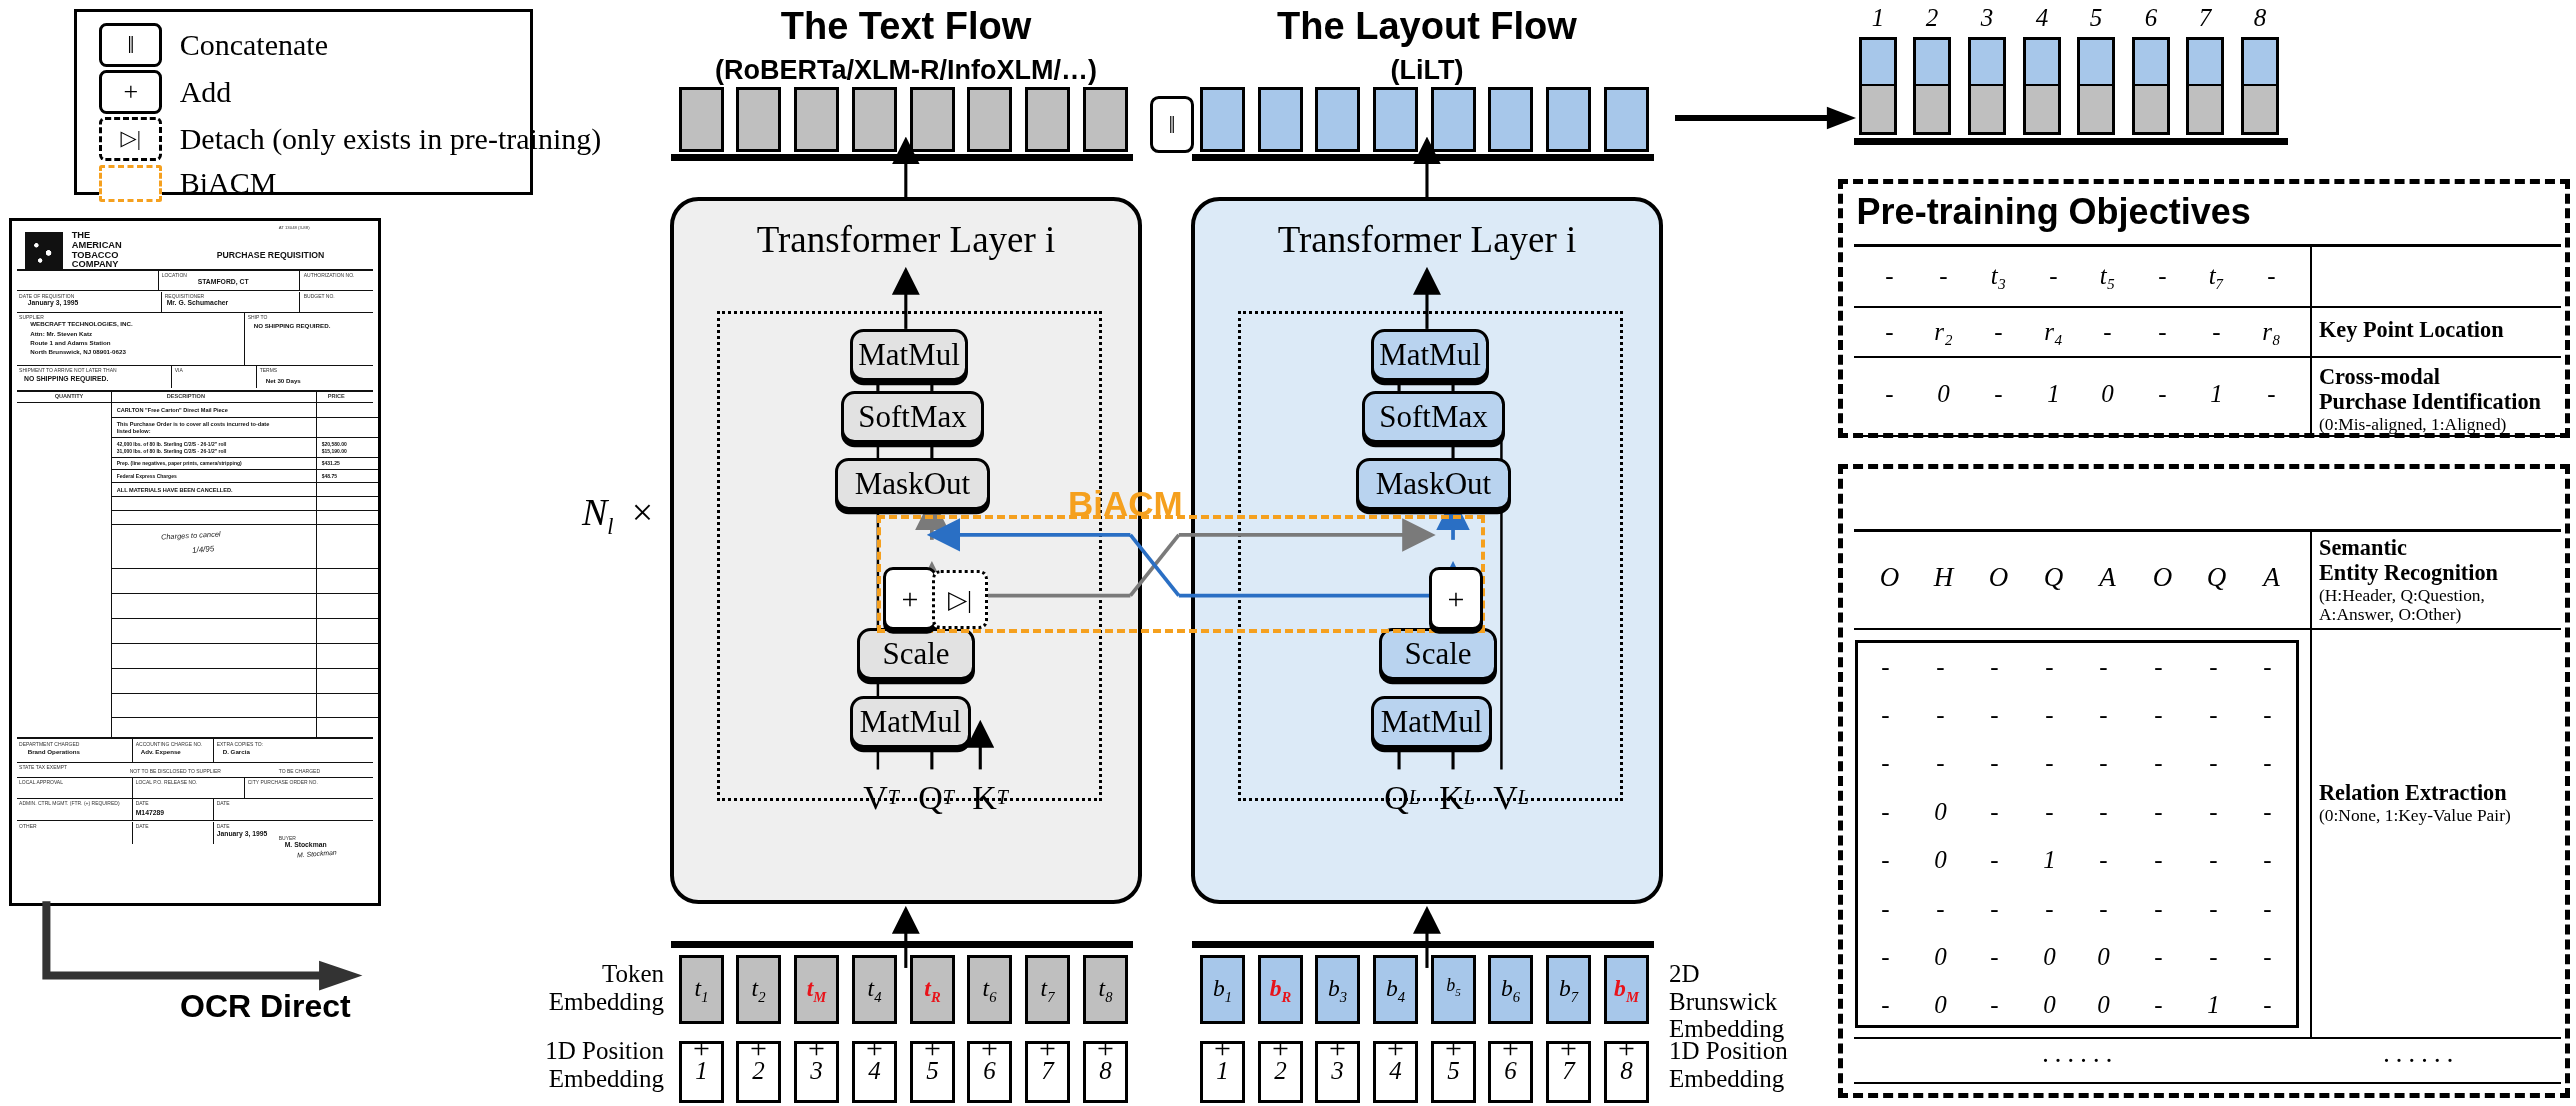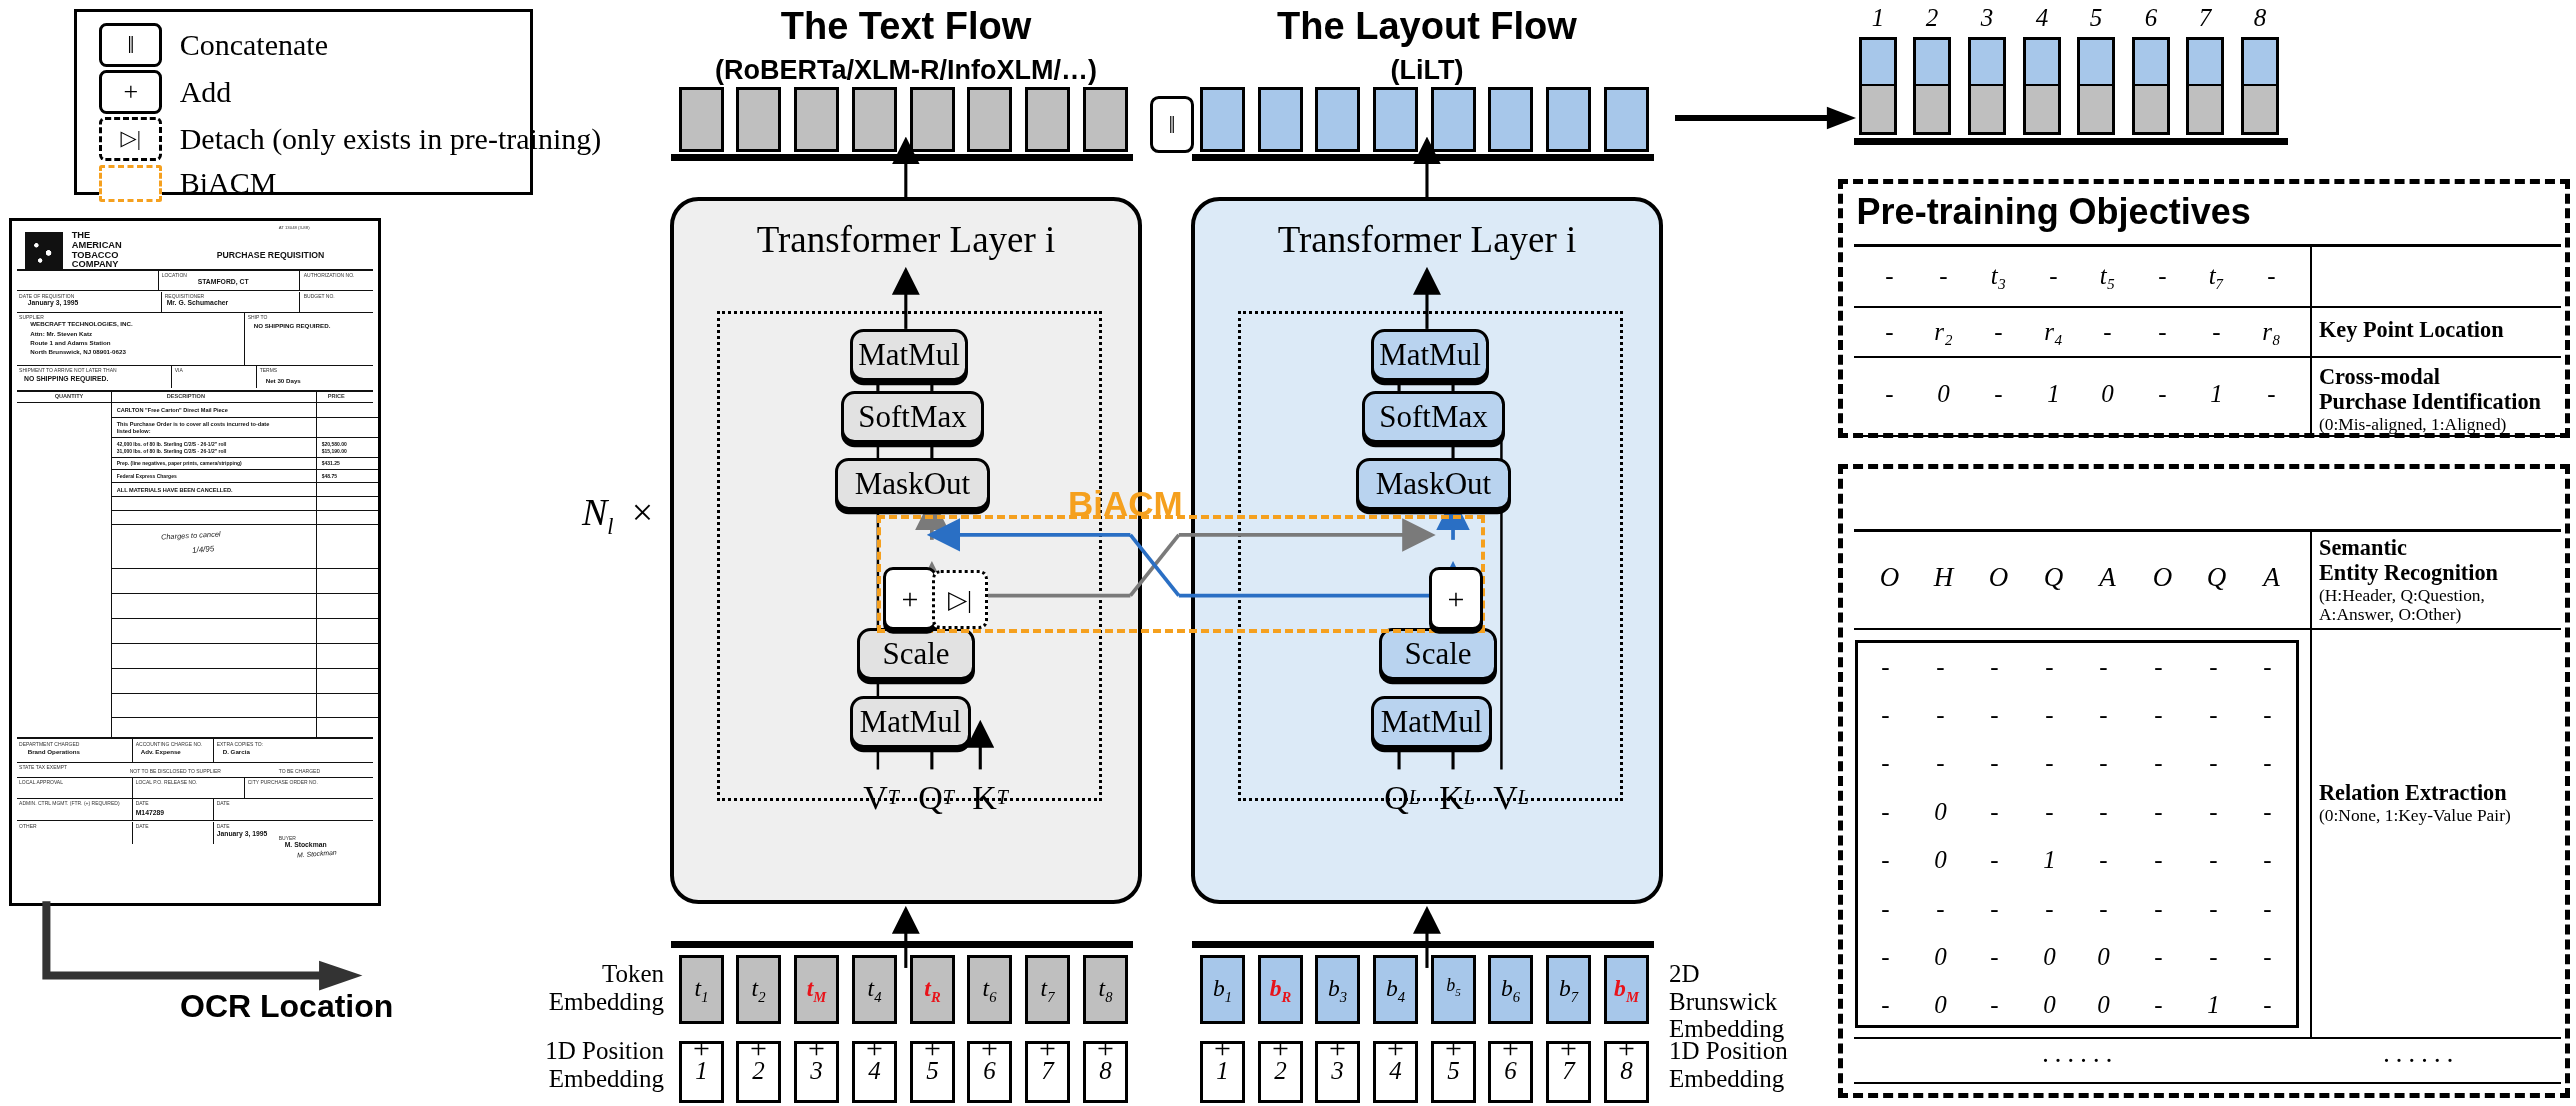"OCR Location" div.abs { text: Location -> Direct }
